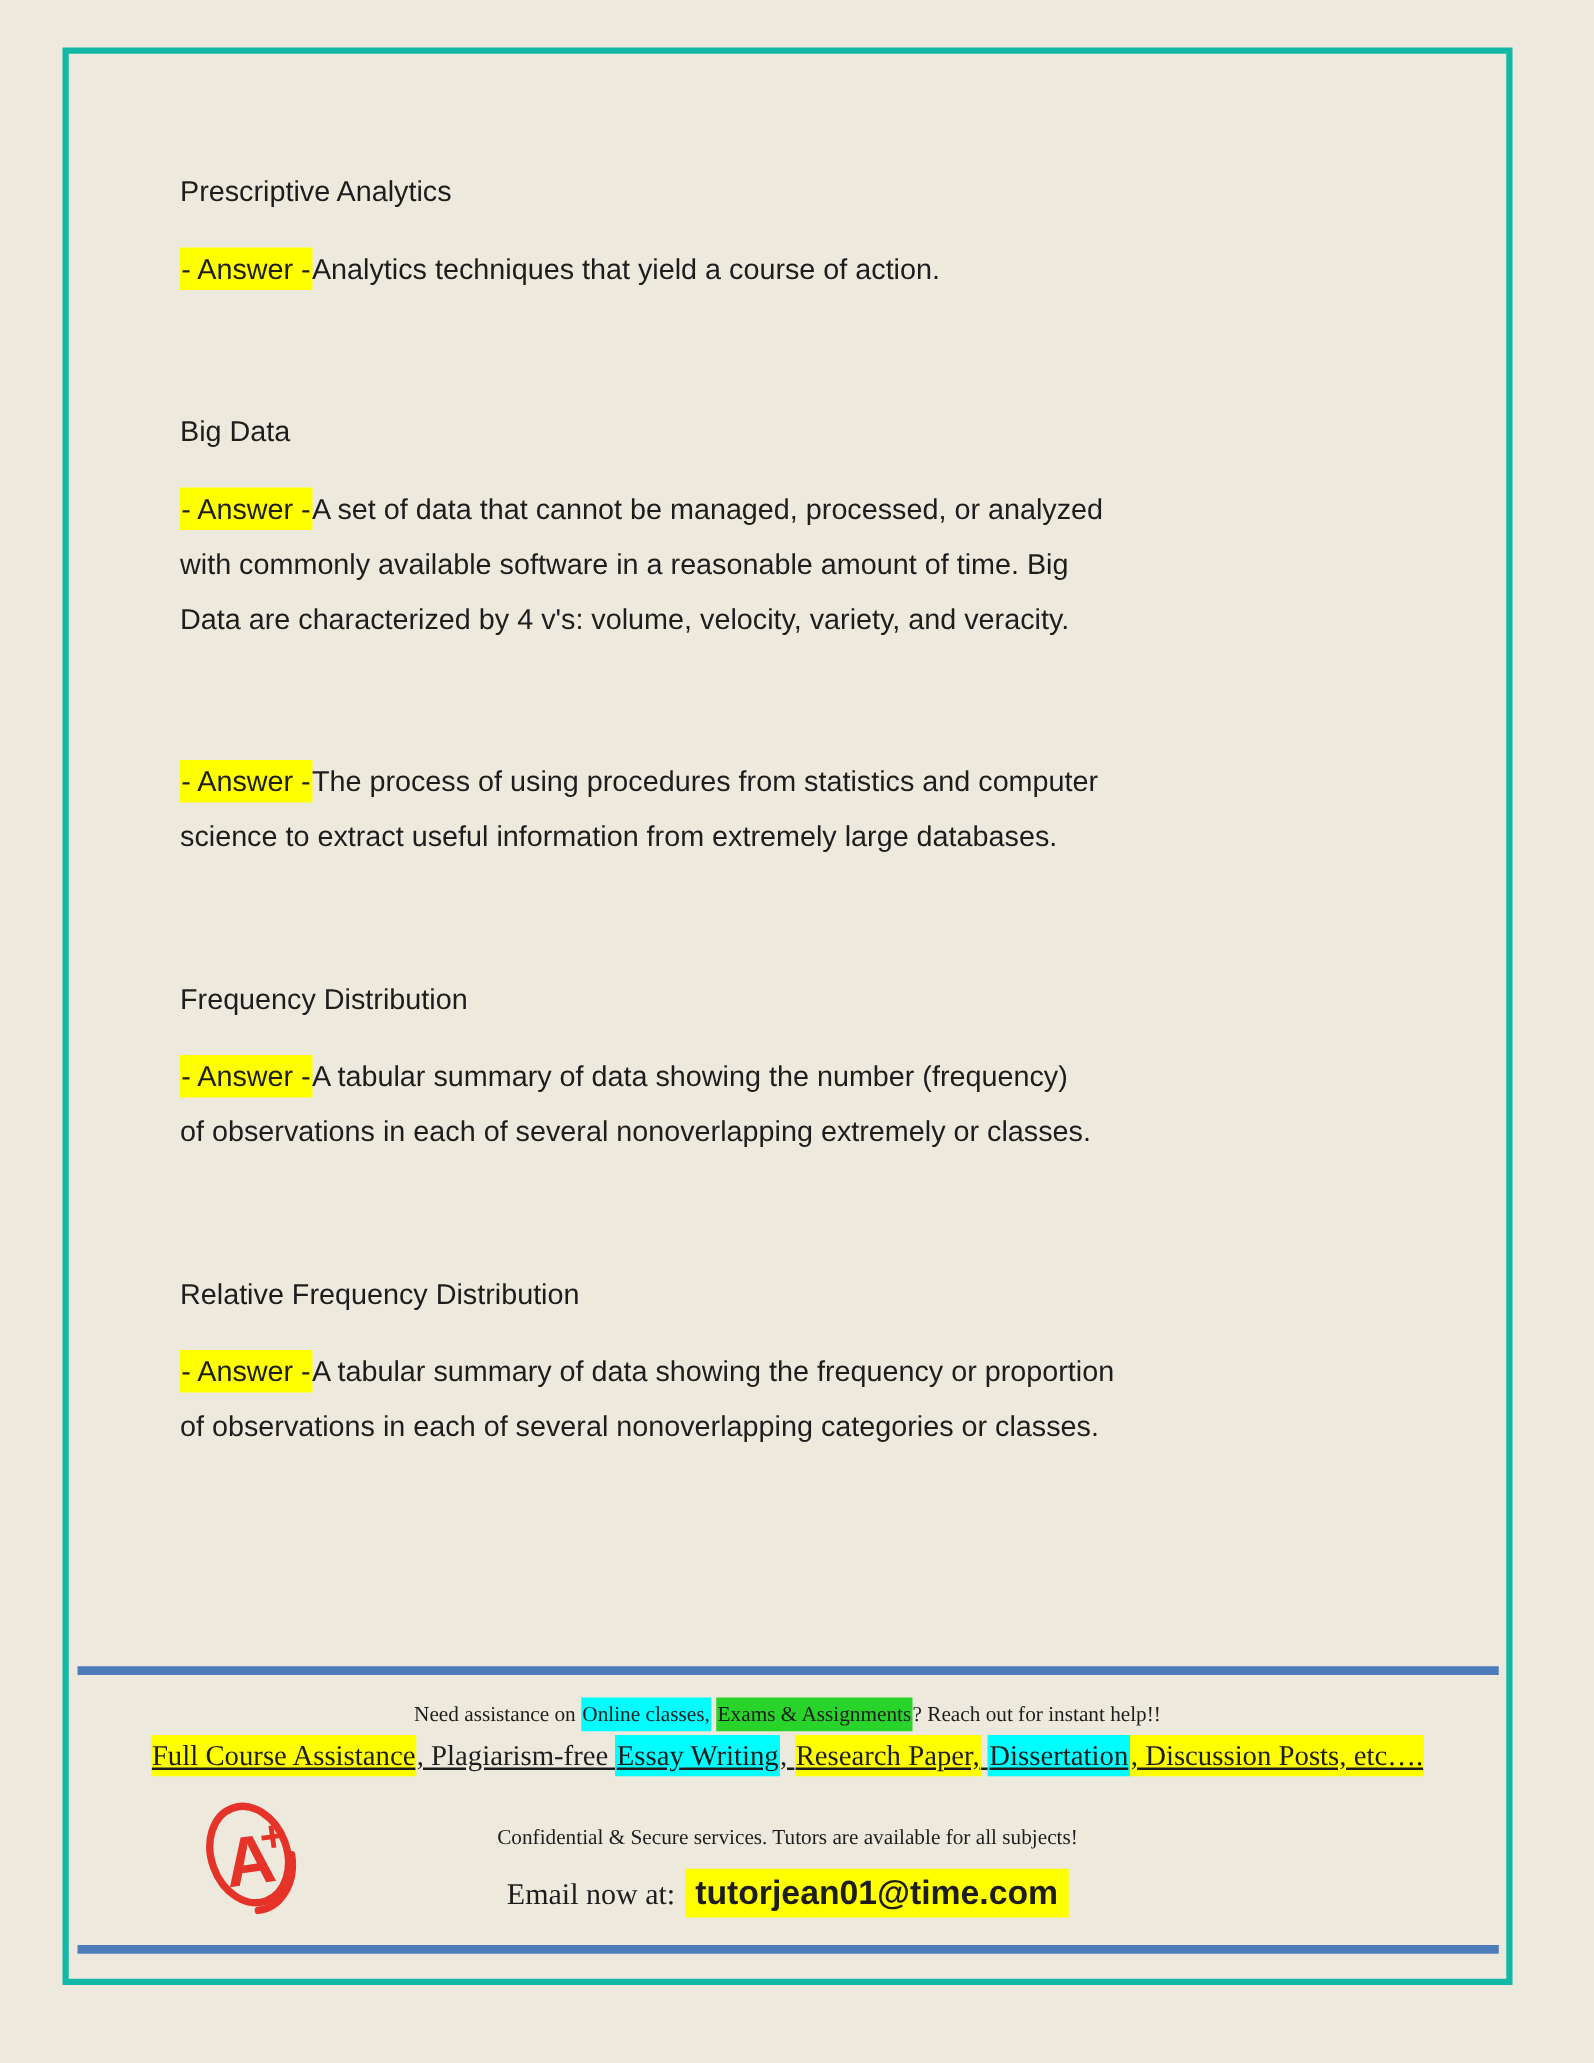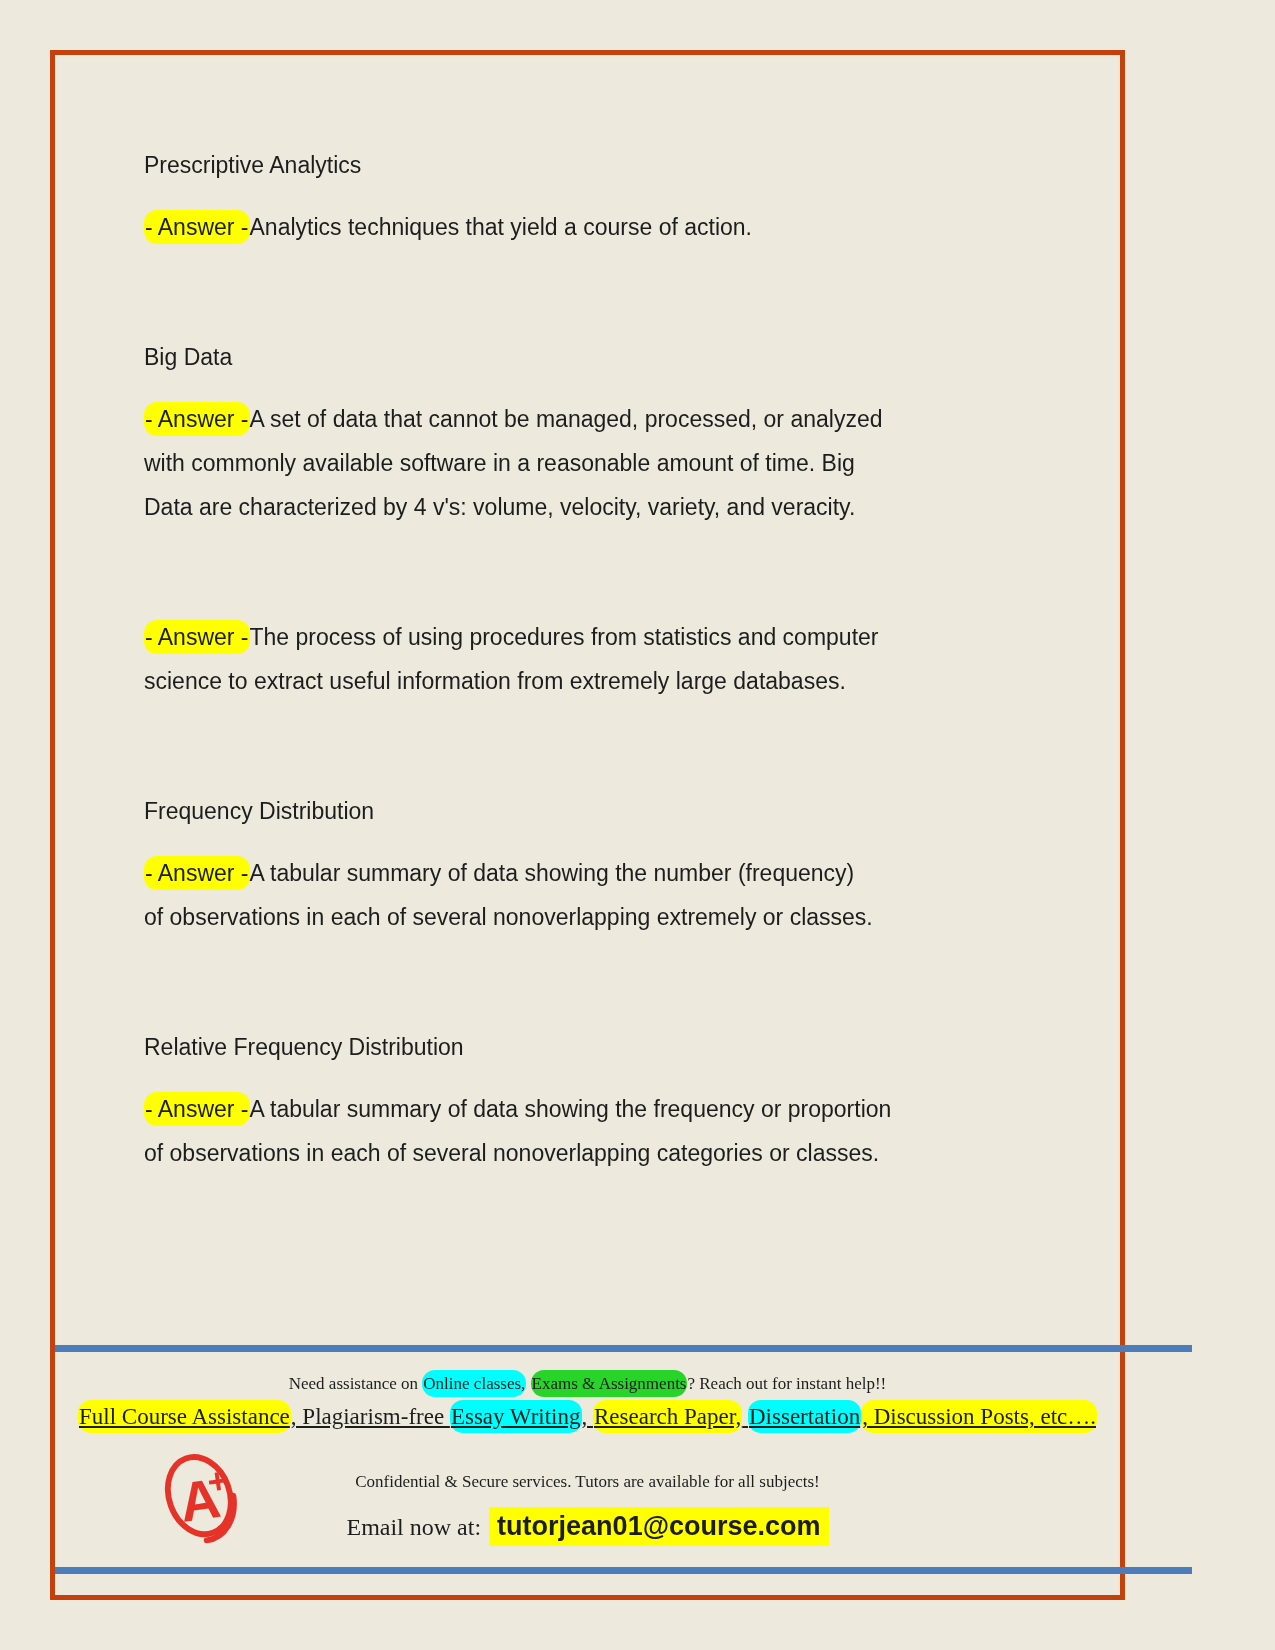"Prescriptive Analytics" .frame { border: 5px solid #c2410c -> 5px solid #14b8a6; top: 50px -> 38px; width: 1075px -> 1160px }
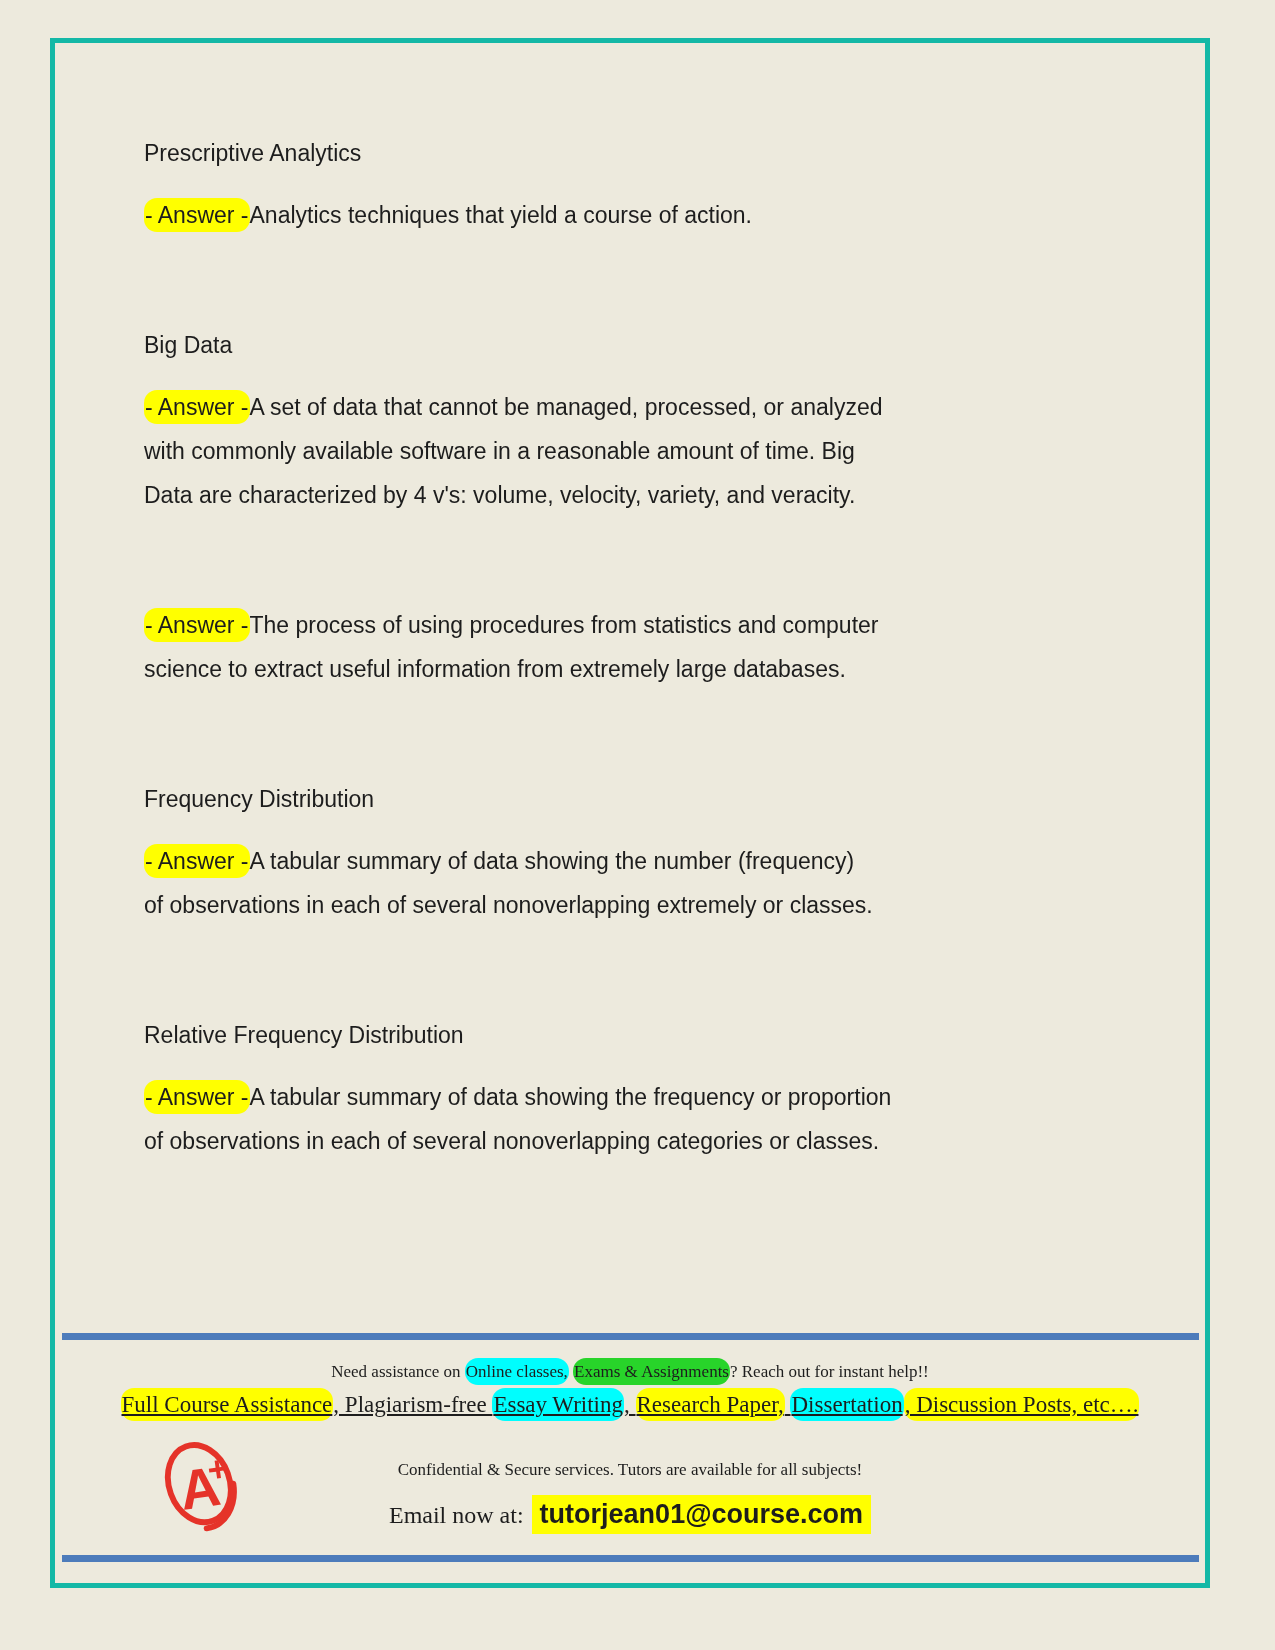"- Answer -" .seg.hl { border-radius: 13px -> none }
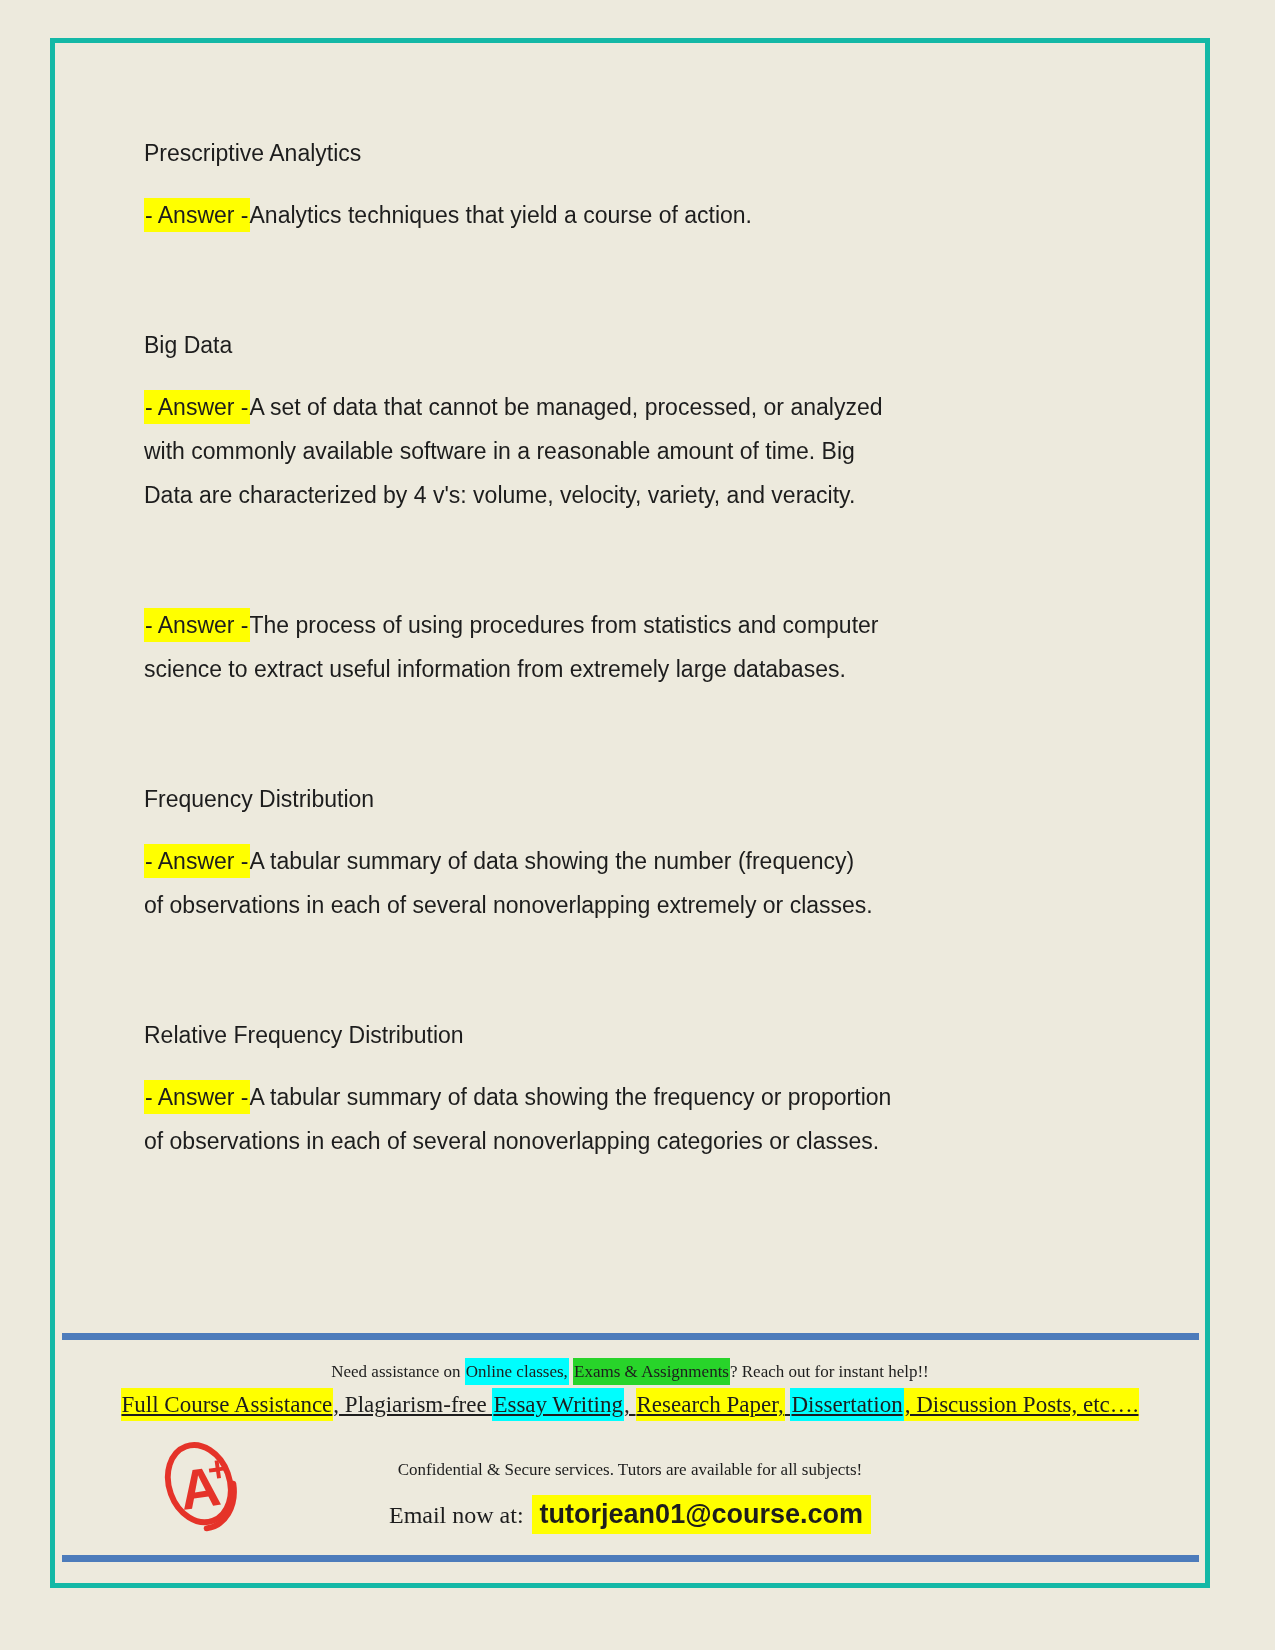"tutorjean01@course.com" span.email { text: tutorjean01@course.com -> tutorjean01@time.com }
